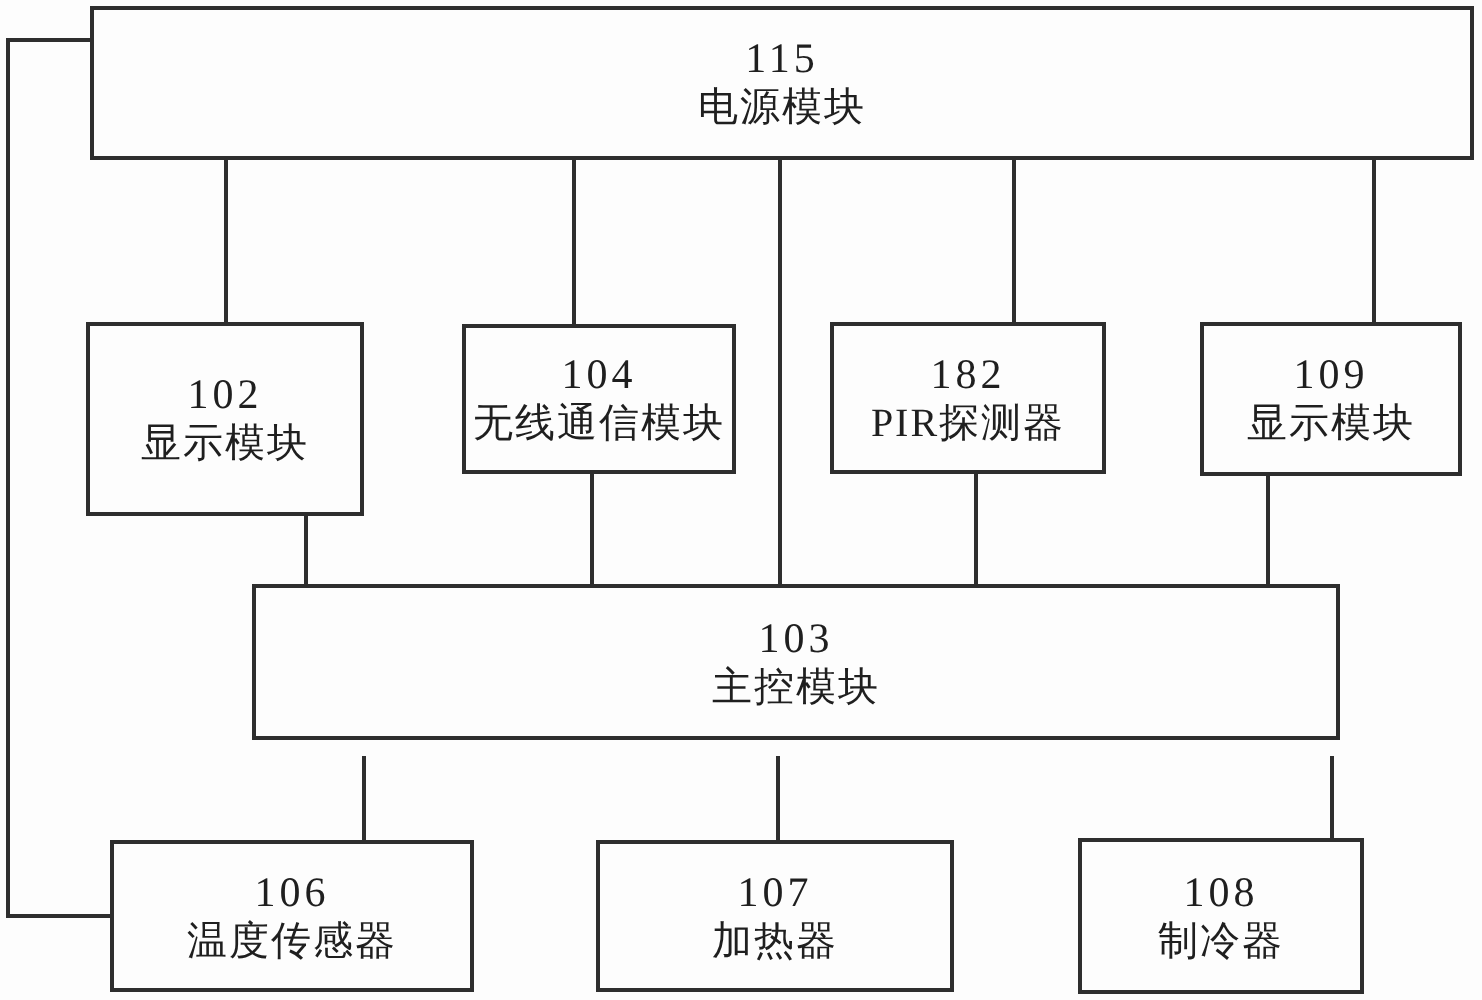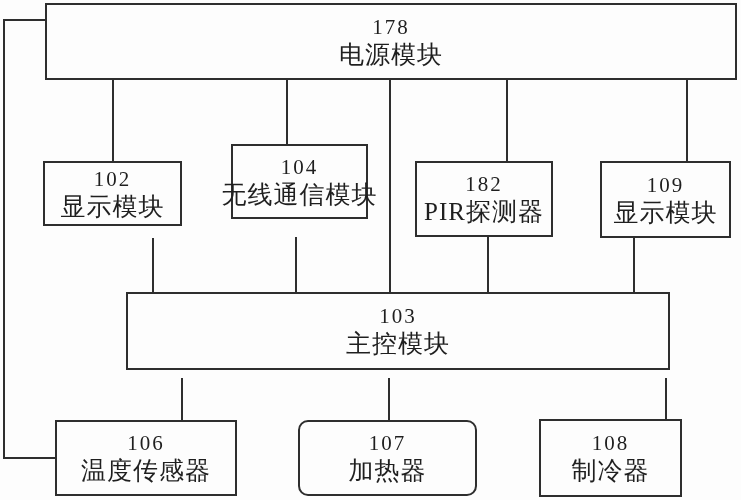"178" span.num { text: 178 -> 115 }
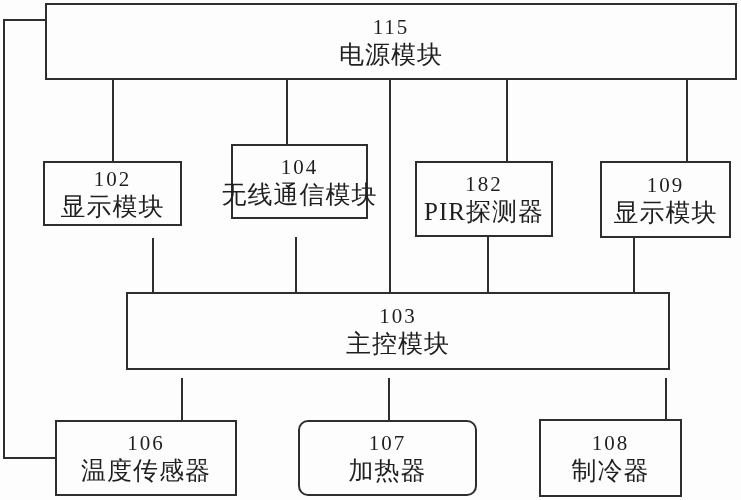"电源模块" .block .label { font-size: 25px -> 20px }
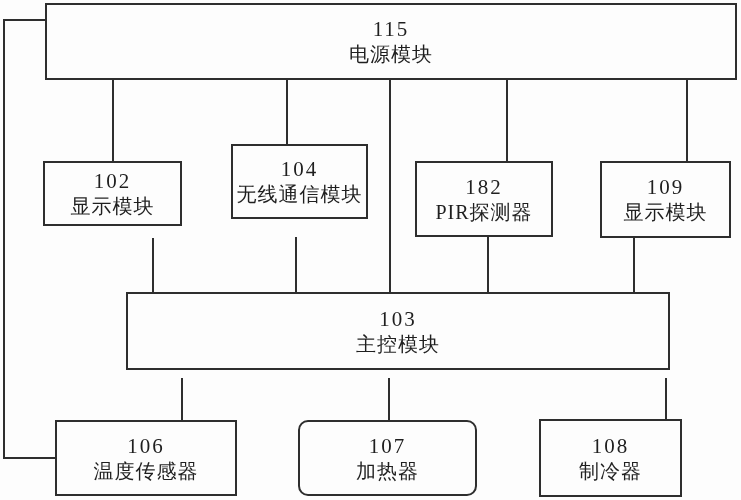"102" #b102 { height: 65px -> 97px }
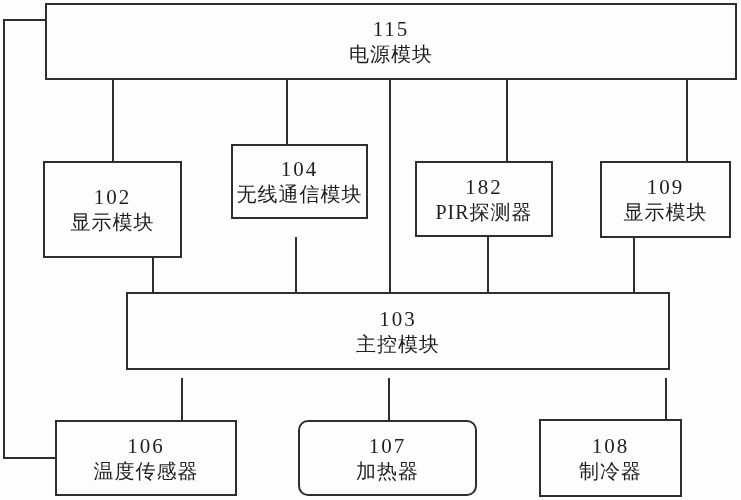"104" #b104 { top: 144px -> 162px }
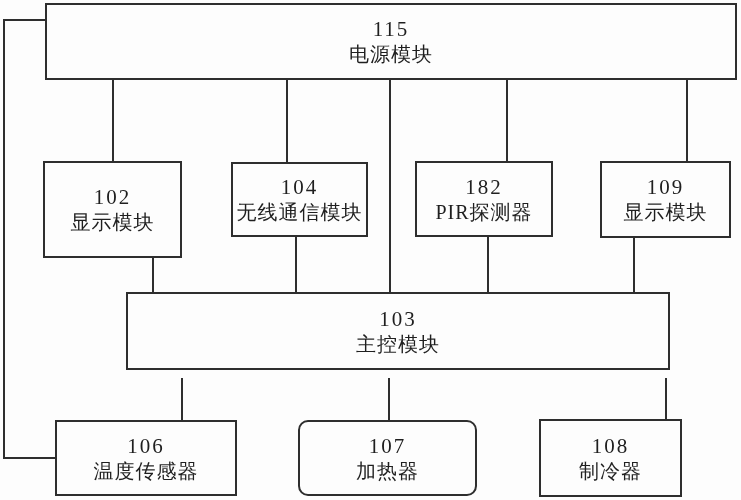"107" #b107 { border-radius: 10px -> none }
